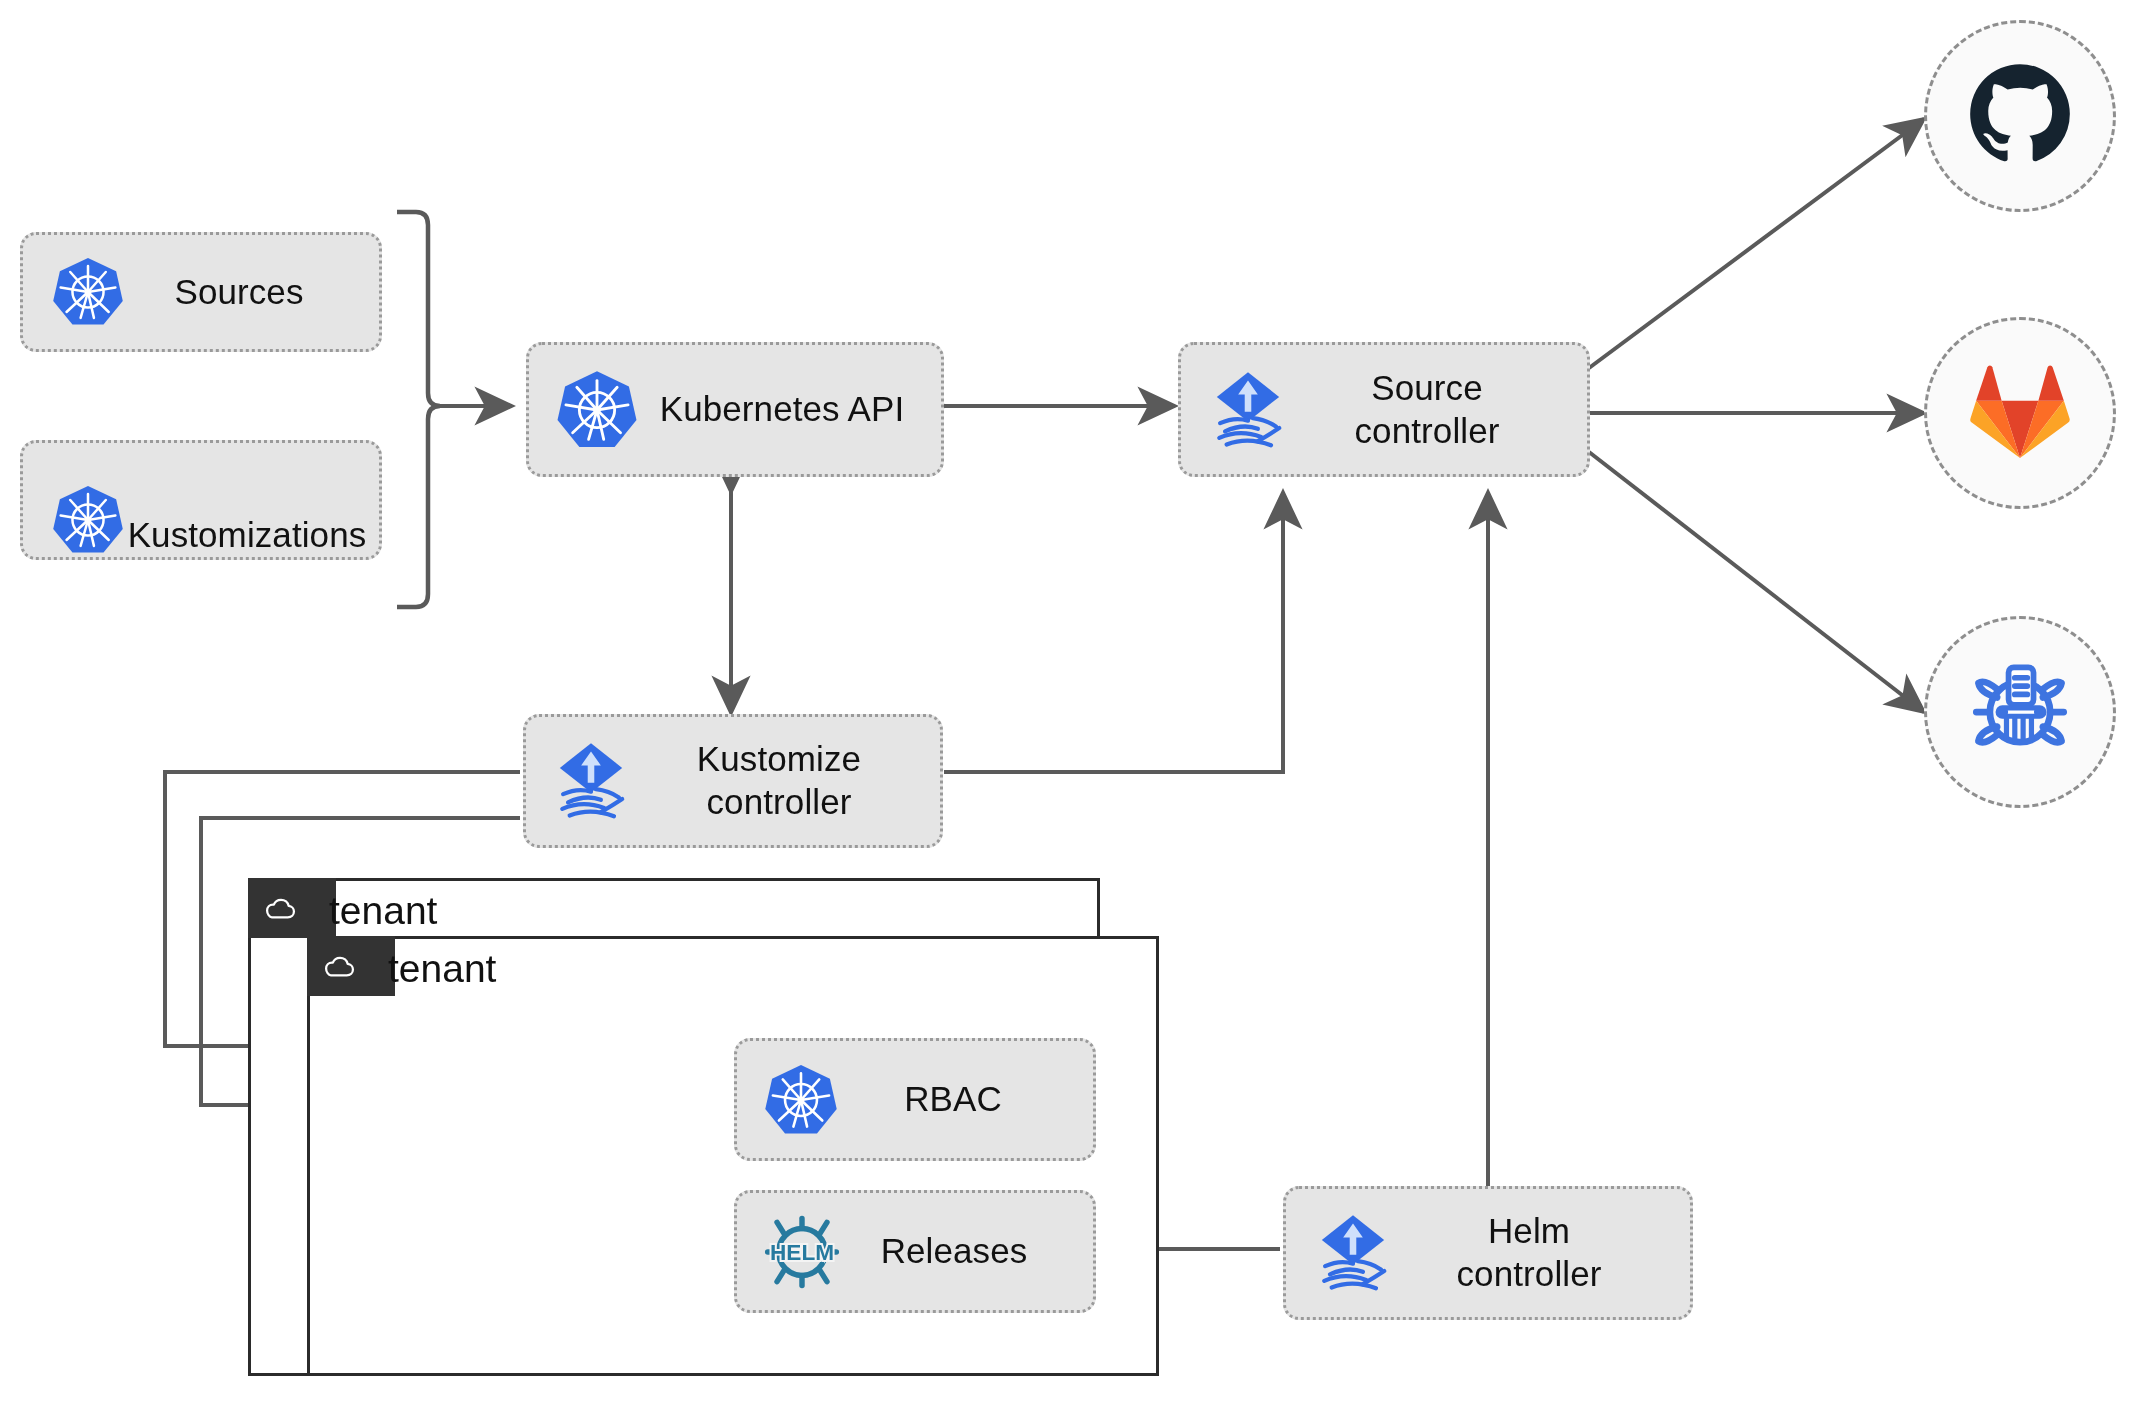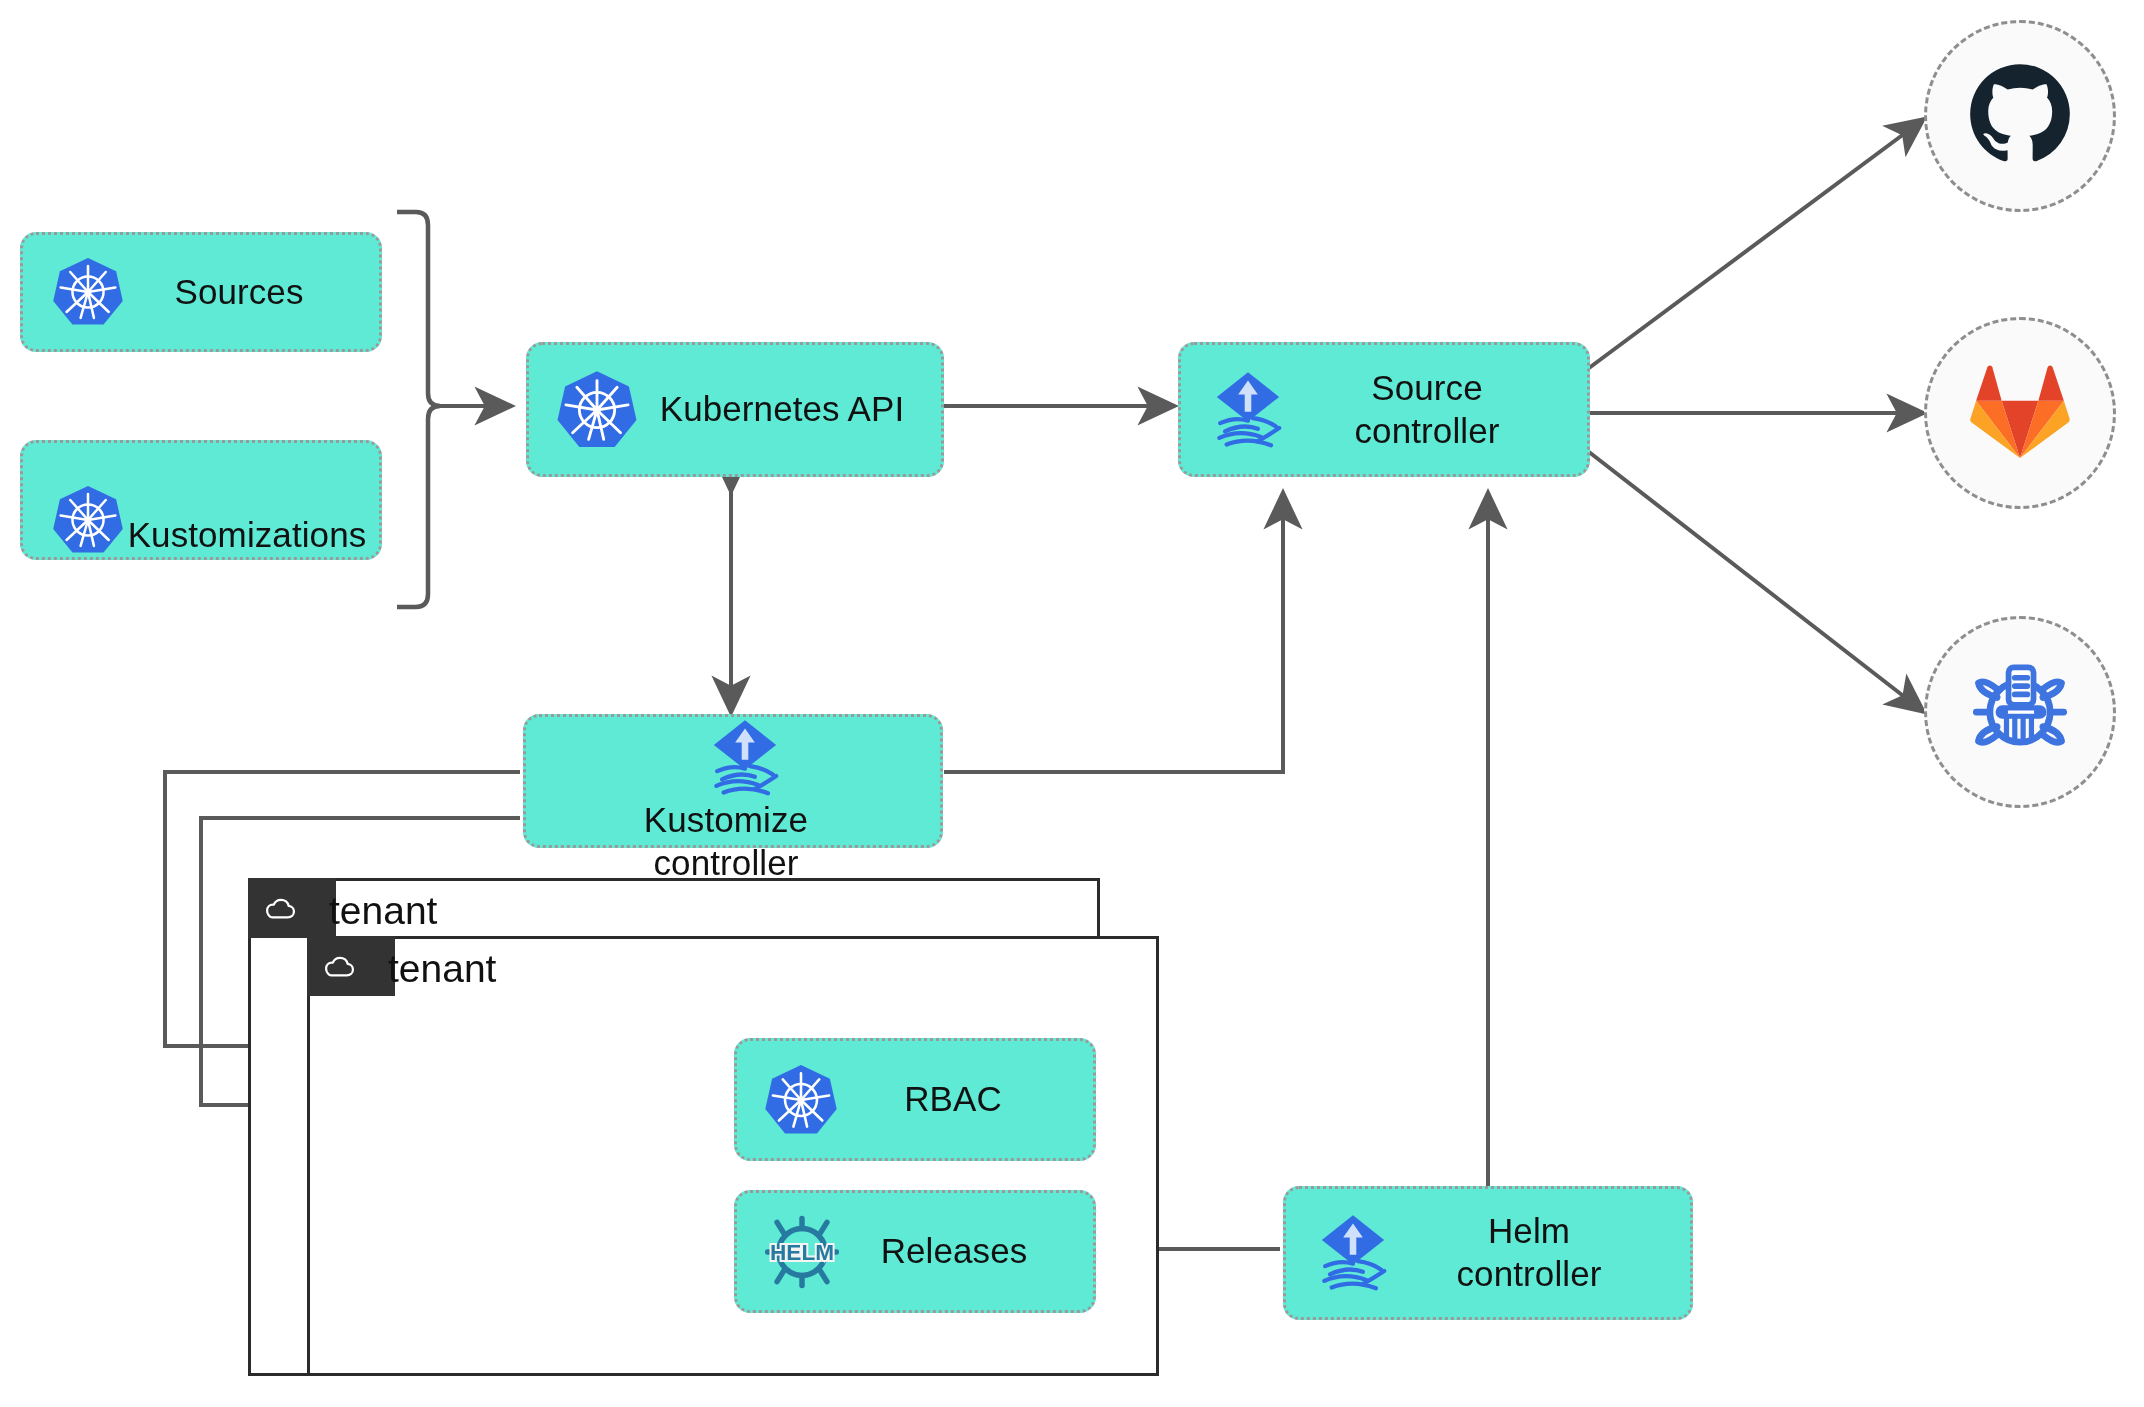"Sources" .node { background: #5eead4 -> #e5e5e5 }
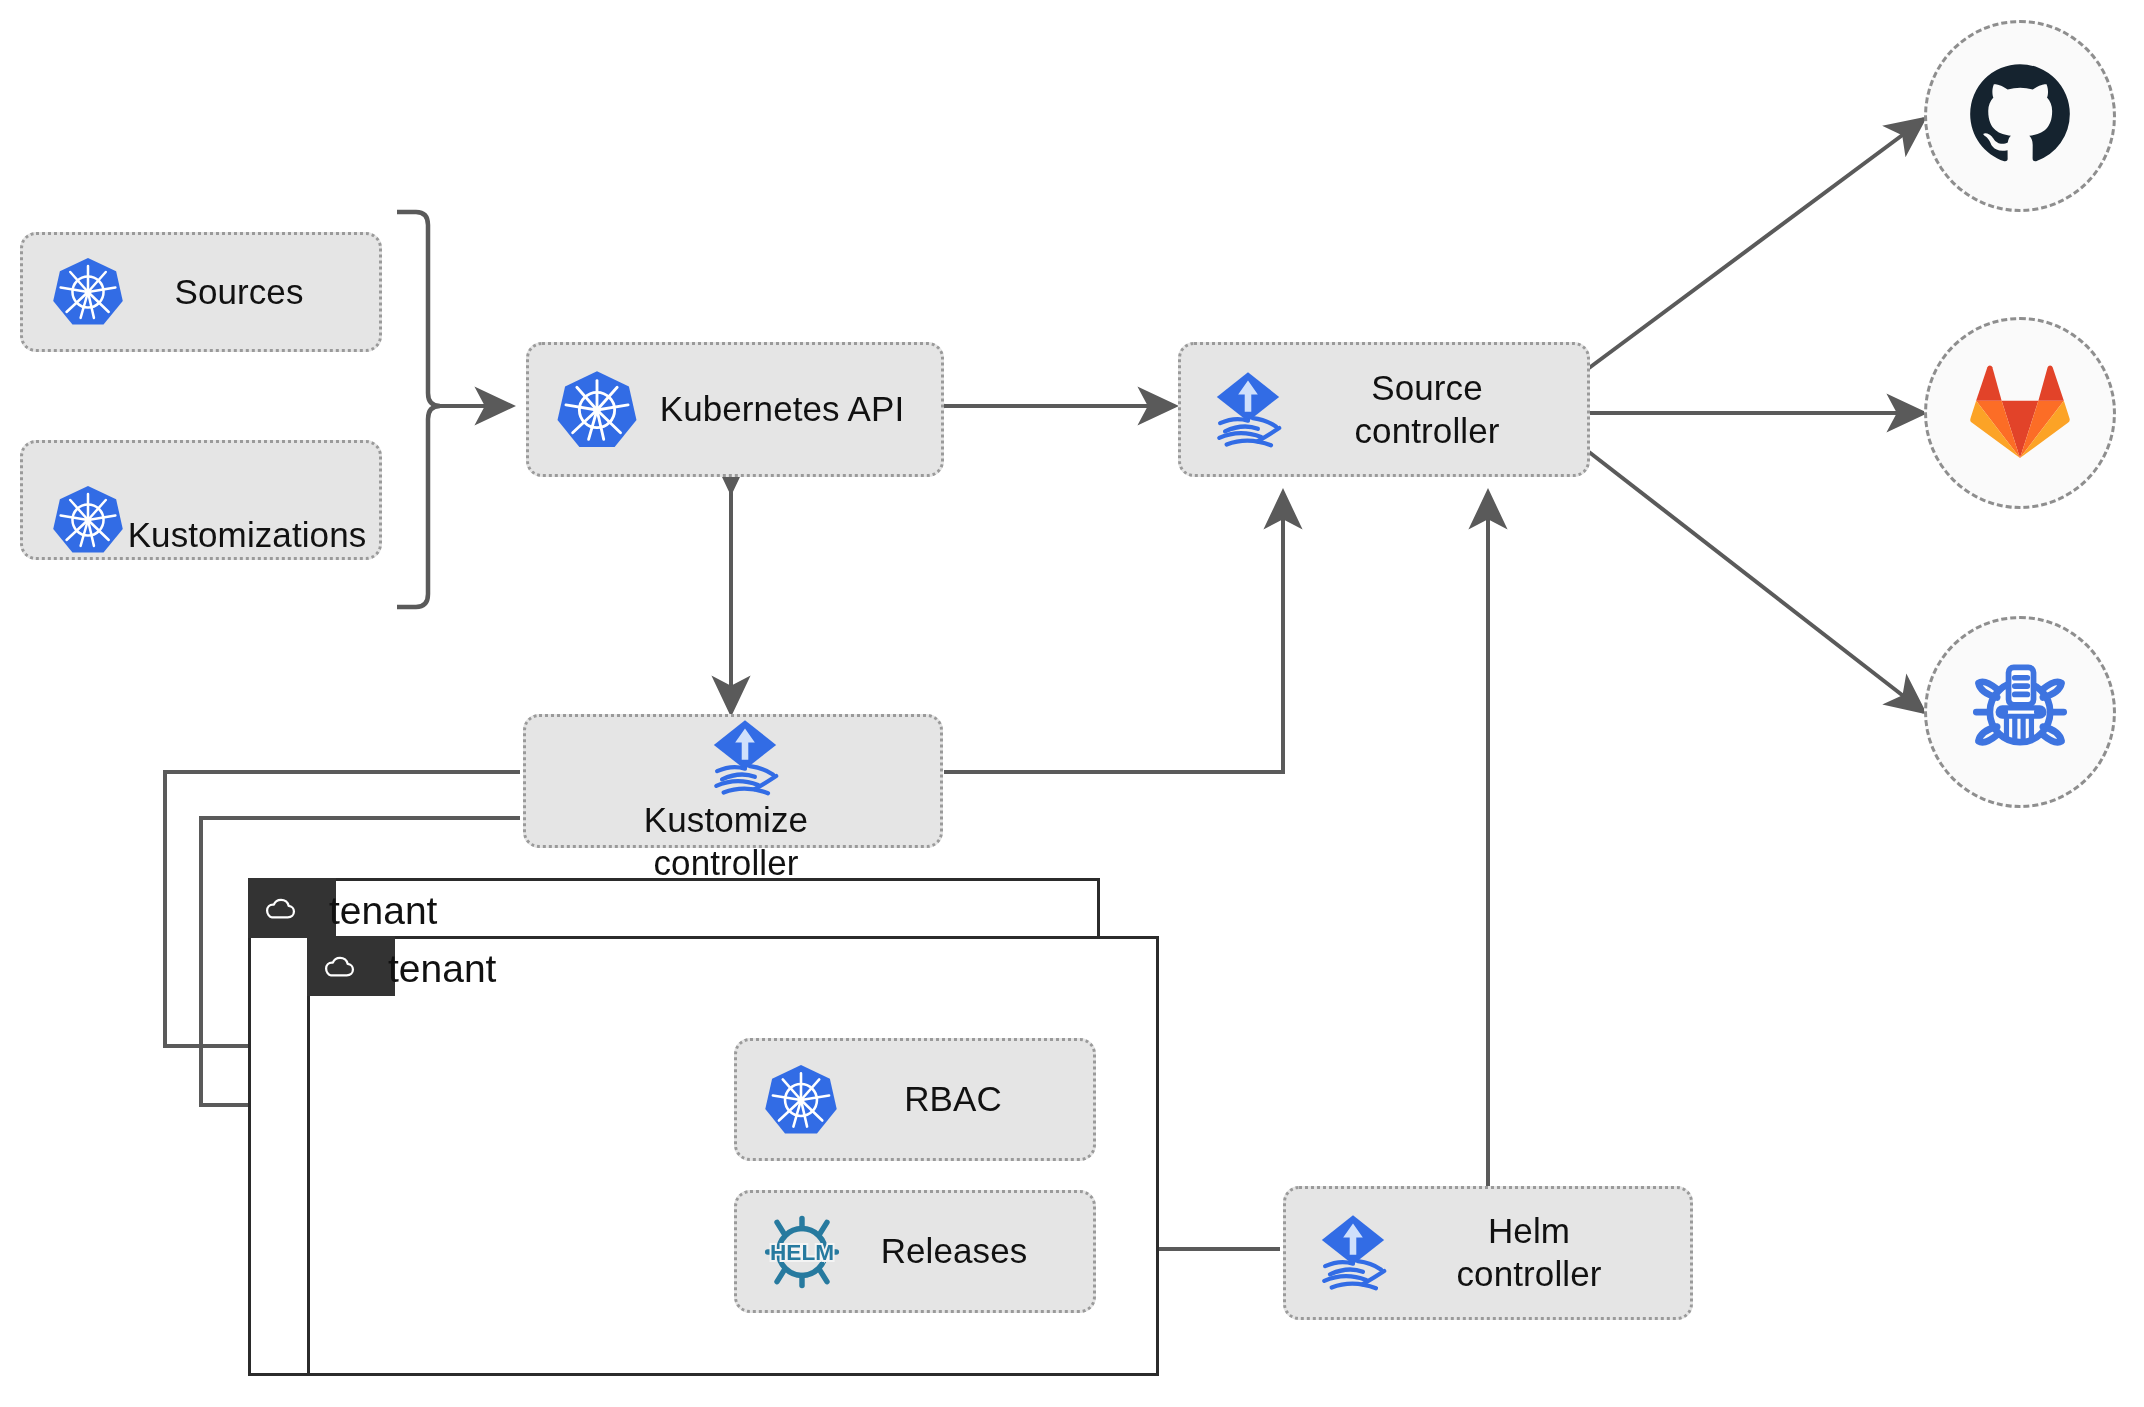"Kustomize" div.node { flex-direction: column -> none }
